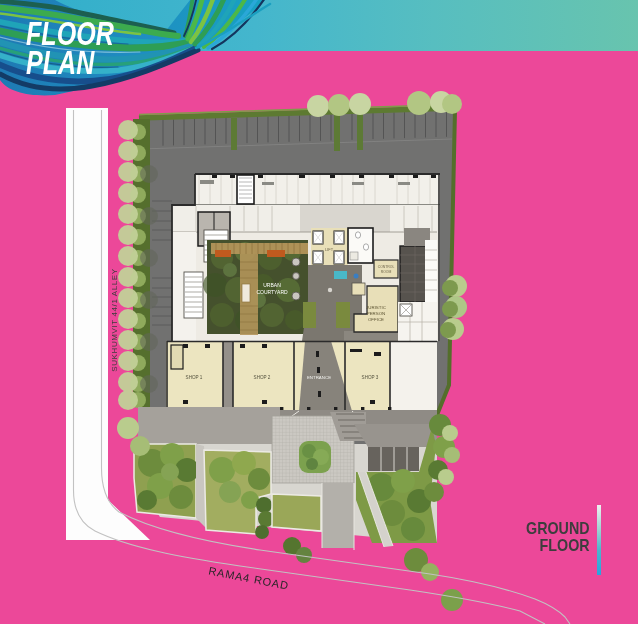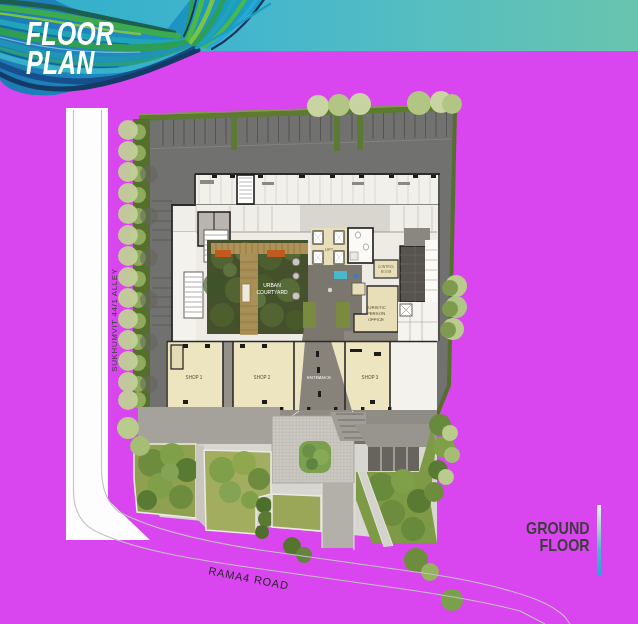"FLOOR" #page { background: #d946ef -> #ec4899 }
